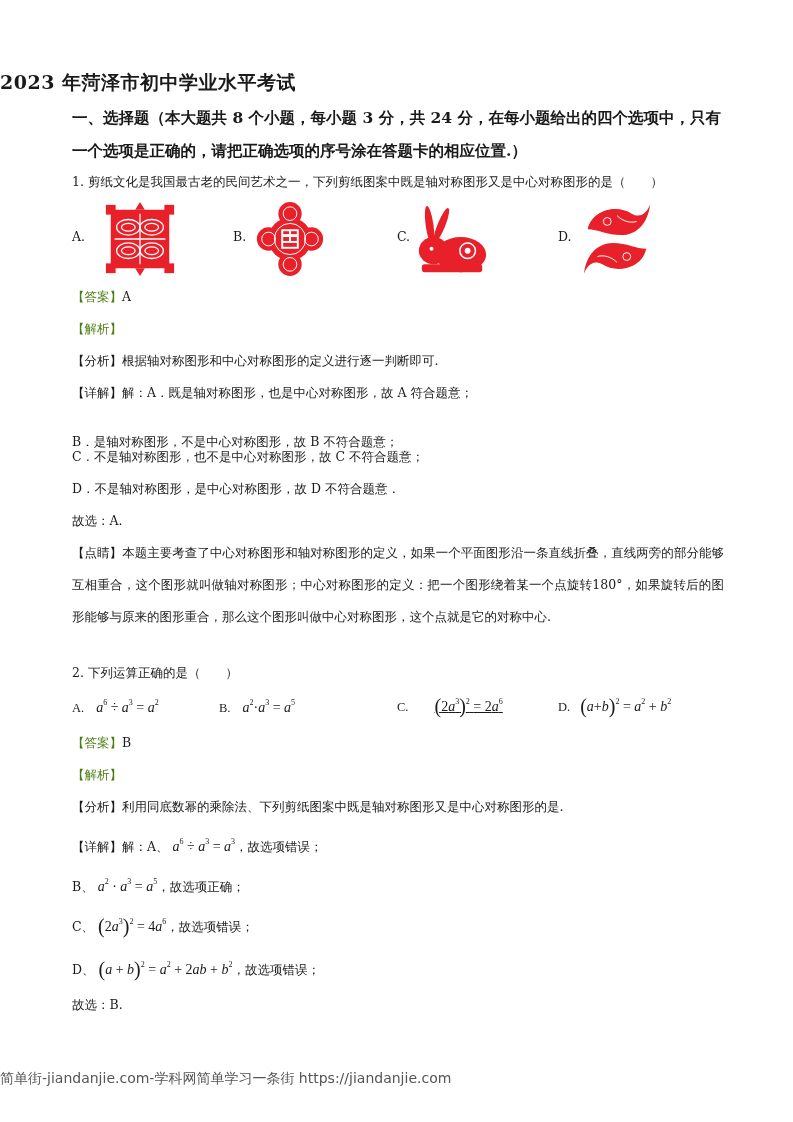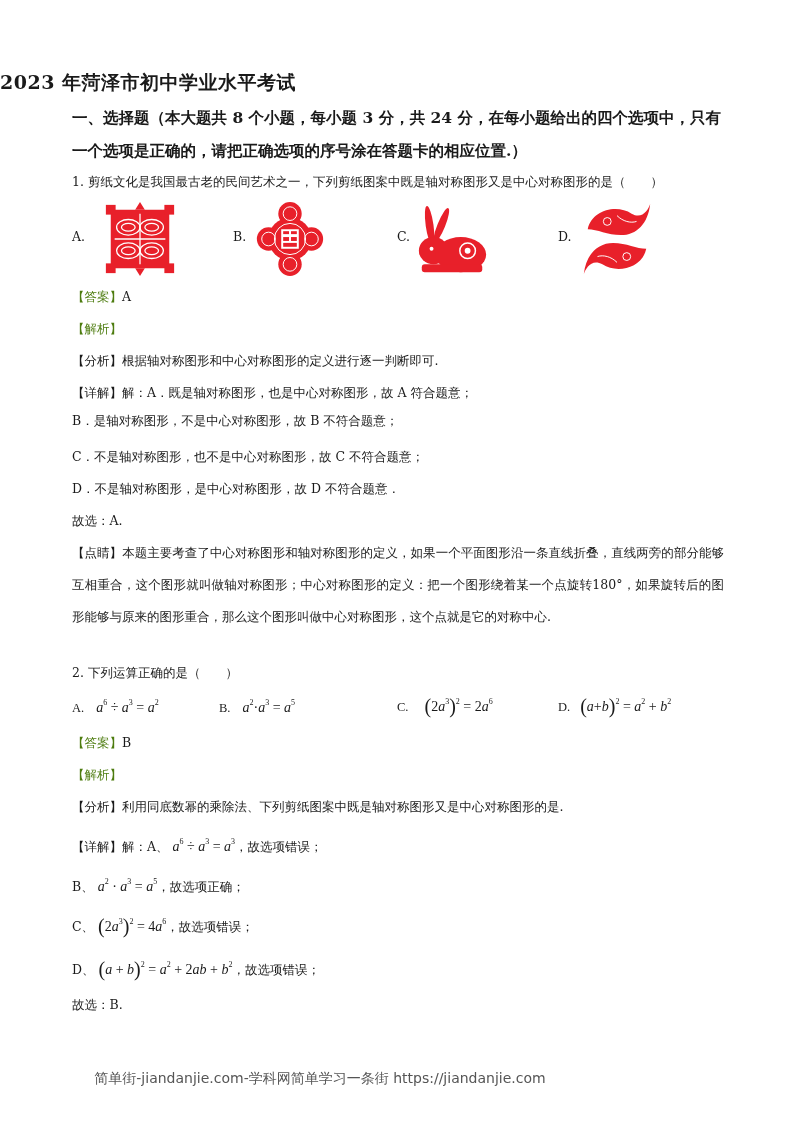"B．是轴对称图形，不是中心对称图形，故 B 不符合题意；" div.line { top: 413px -> 434px }
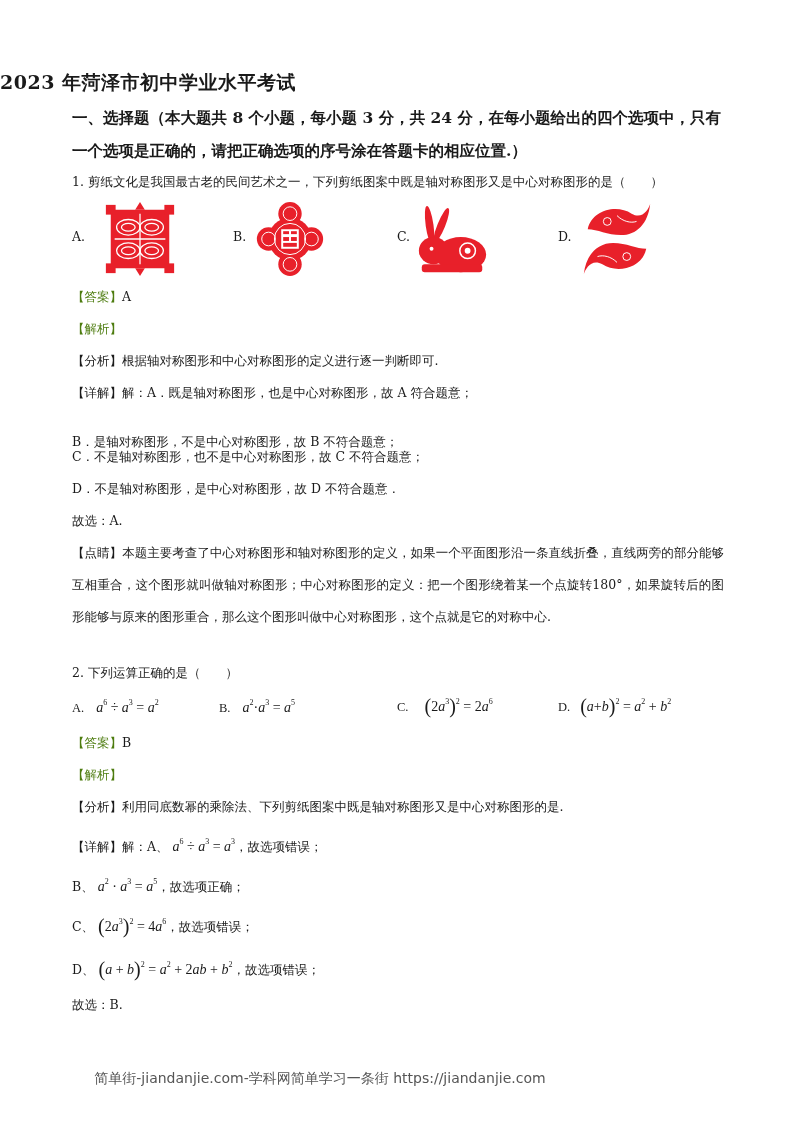"(2a3)2 = 2a6" span.math { margin-left: 12px -> 22px; text-decoration: none -> underline }
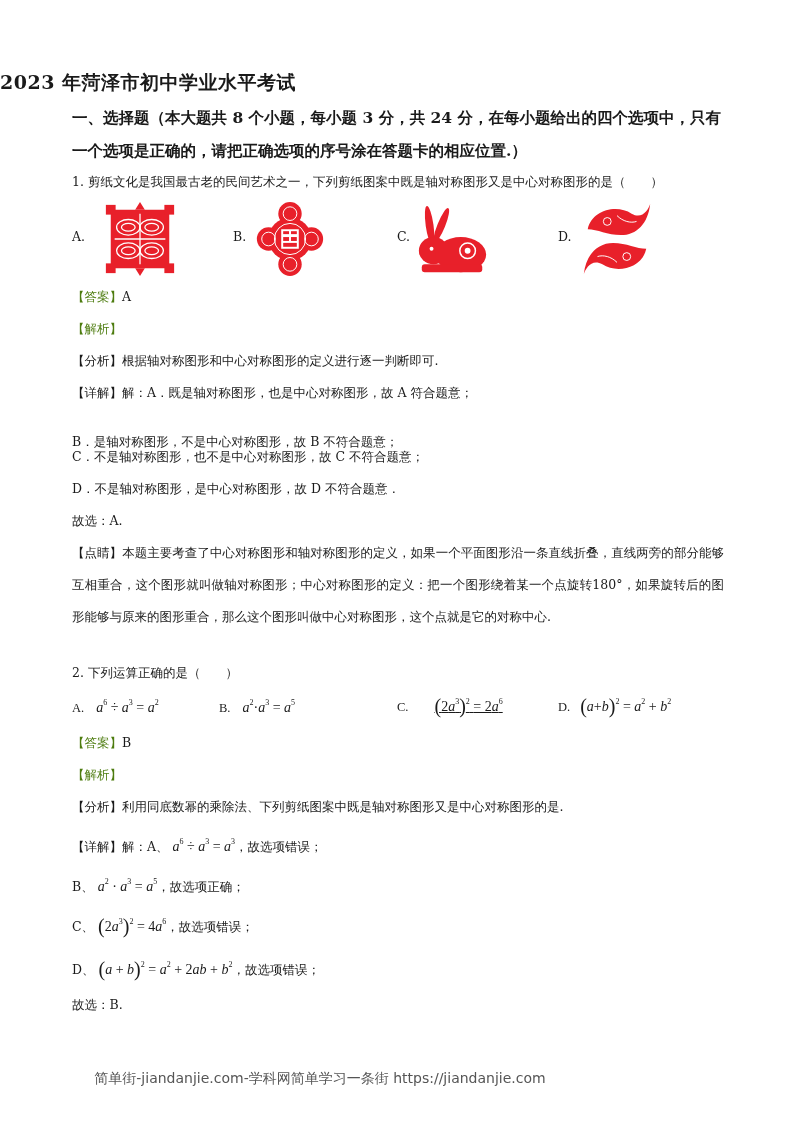"简单街-jiandanjie.com-学科网简单学习一条街" .footer { text-align: center -> left }
